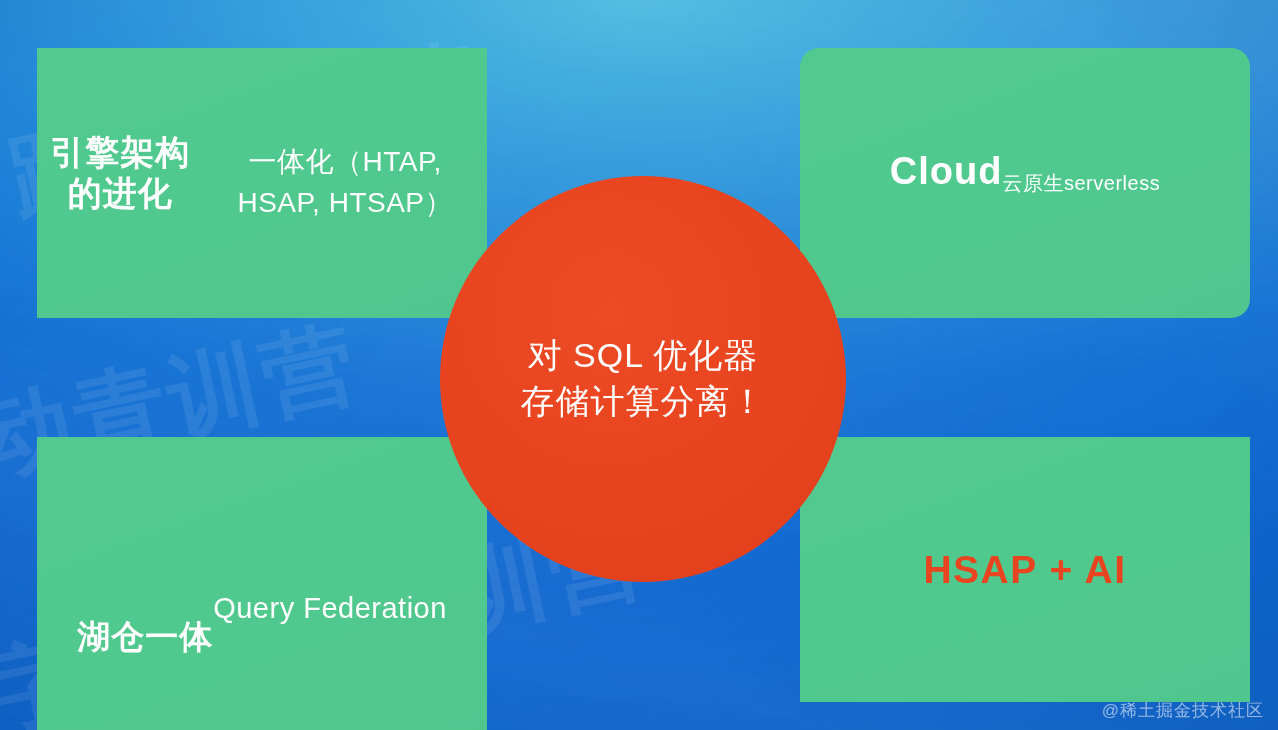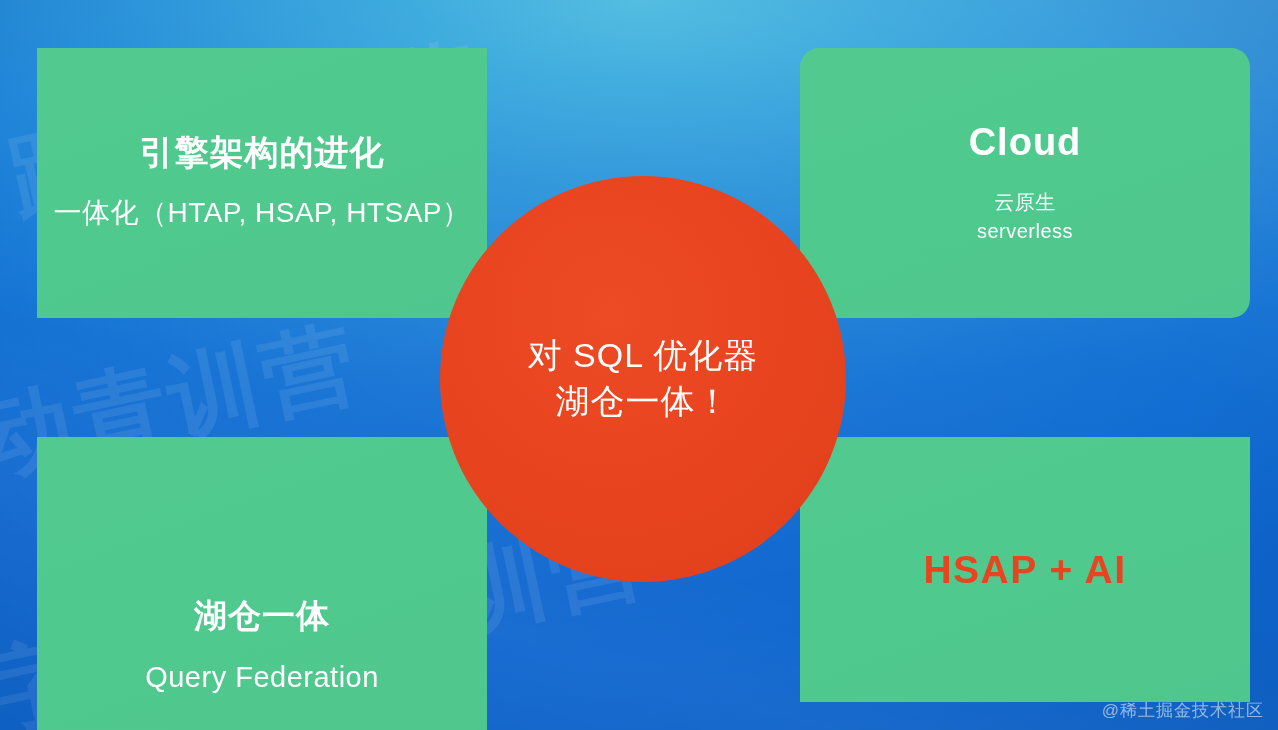"引擎架构的进化" .panel { flex-direction: column -> row }
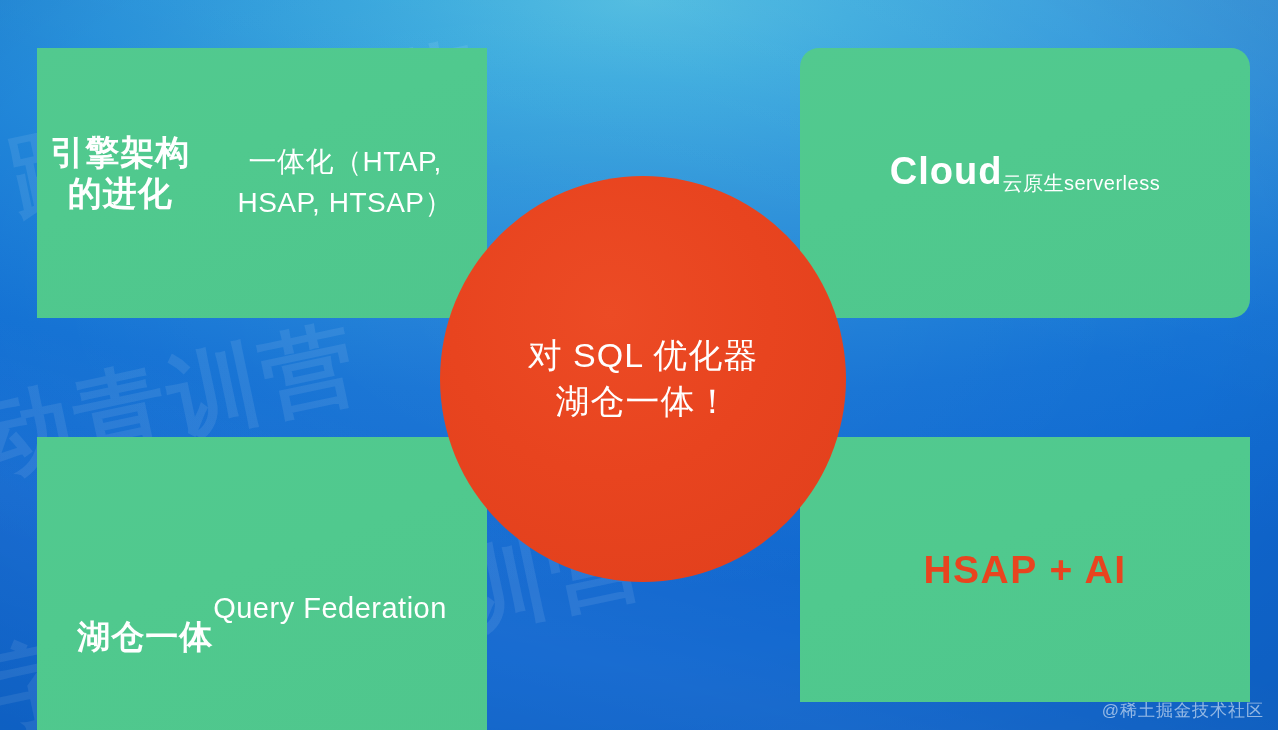"湖仓一体！" div.c-line { text: 湖仓一体 -> 存储计算分离 }
